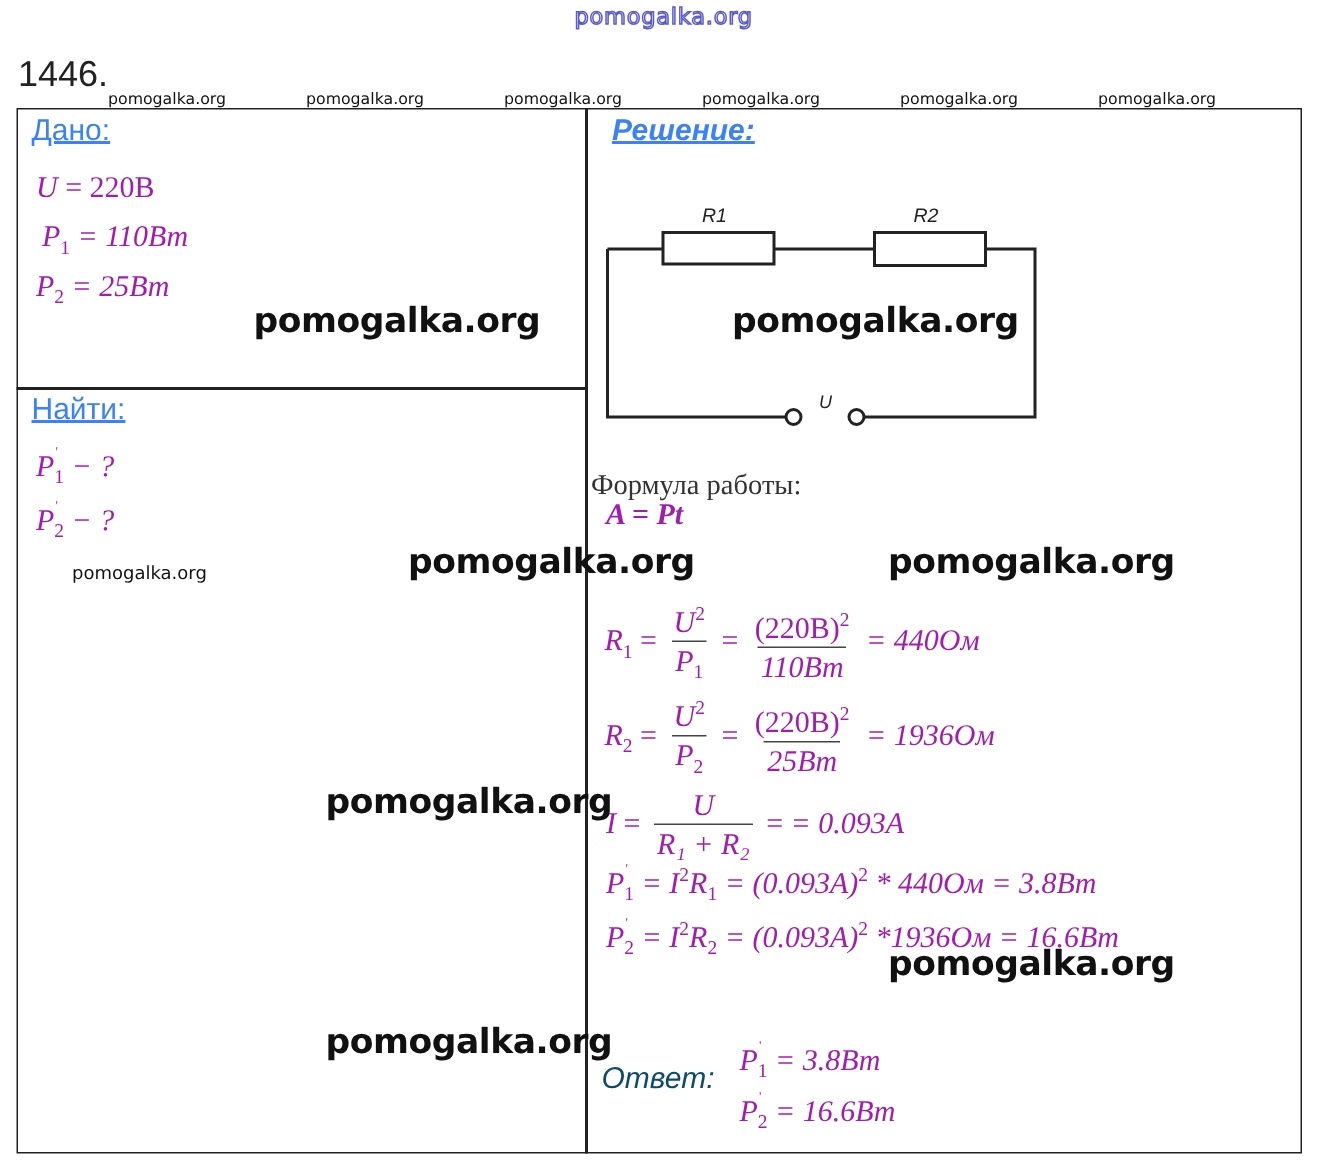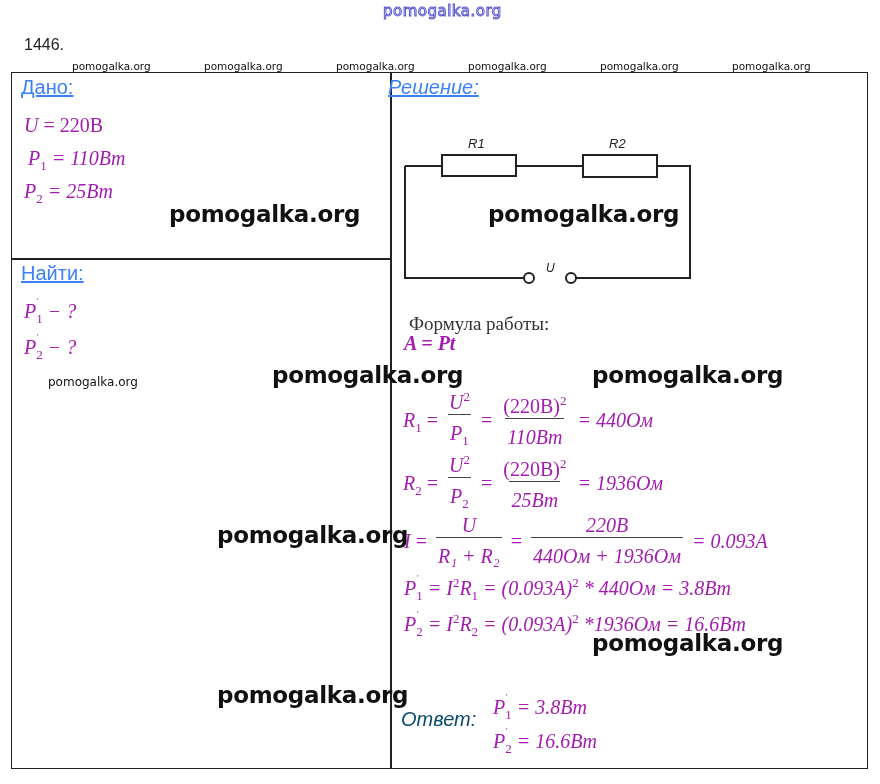"1446." .prob-num { font-size: 16px -> 24px; left: 24px -> 12px }
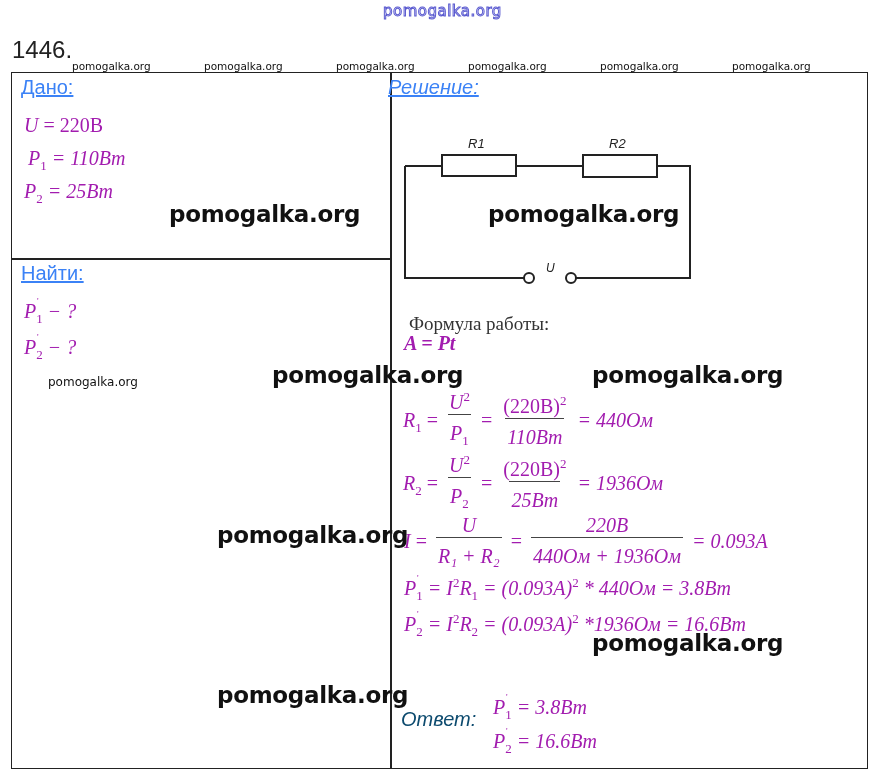"Решение:" div.abs { font-weight: none -> bold; left: 388px -> 408px }
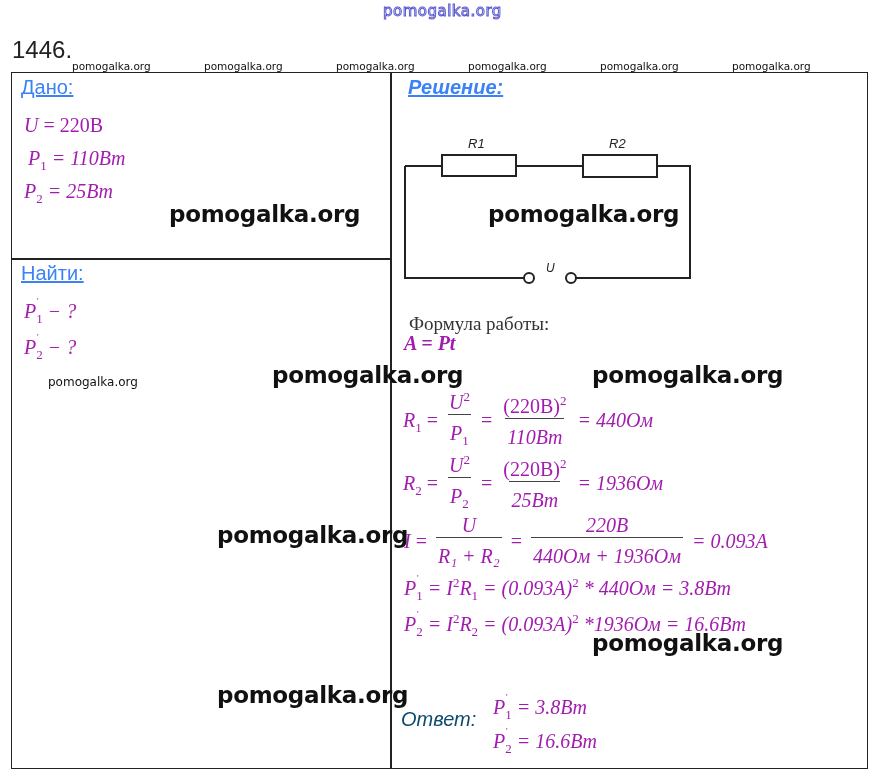"Формула работы:" div.abs { left: 409px -> 394px }
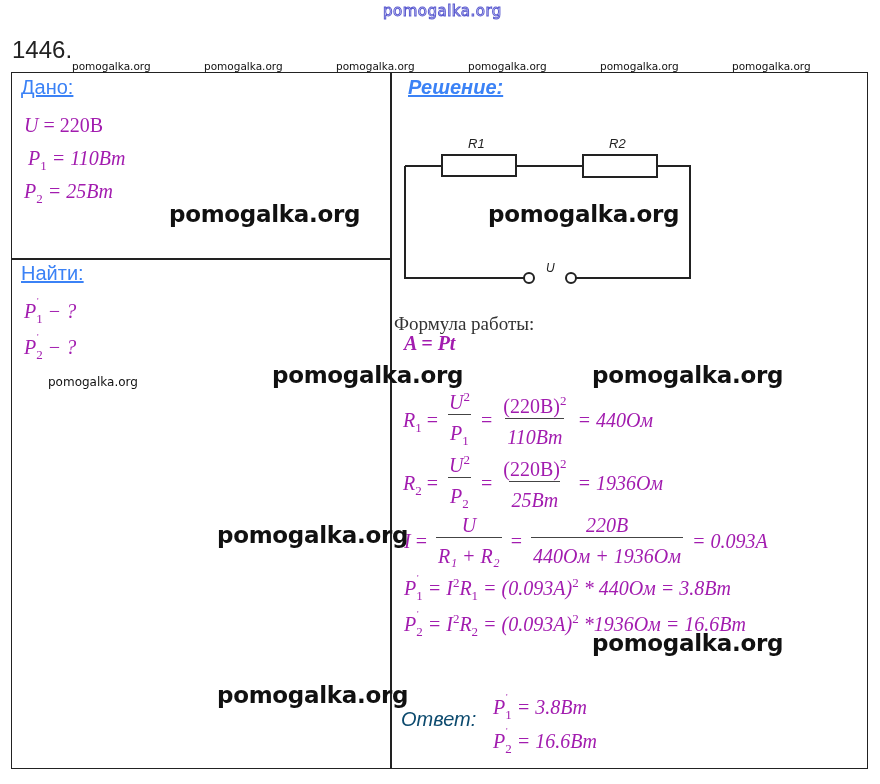"U2" .frac { margin: 5px 4px -> 17px 4px }
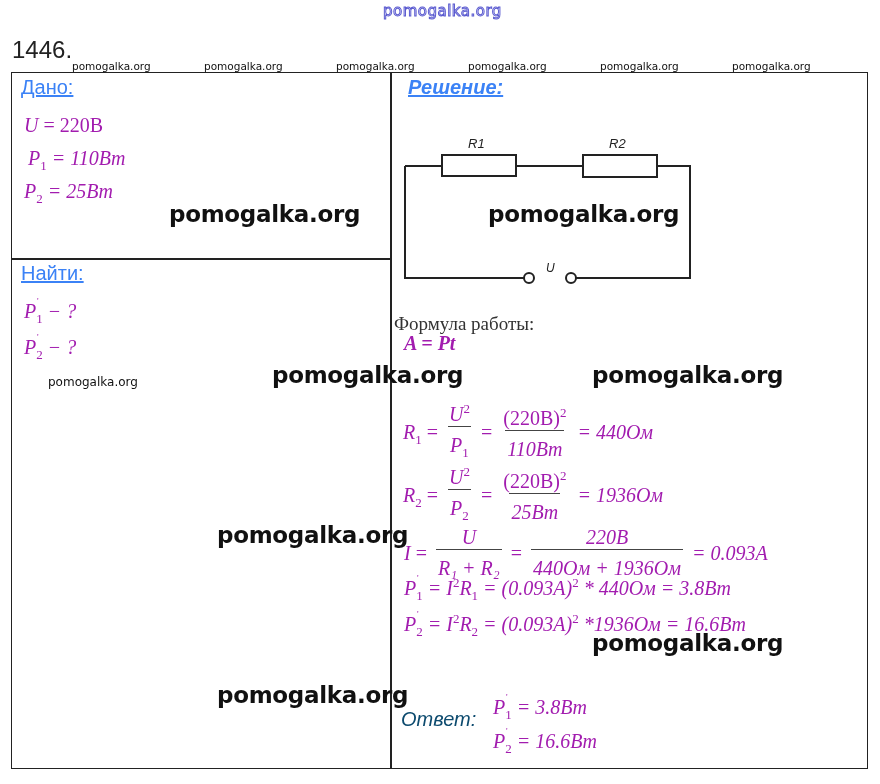"P1" .frac .den { line-height: 36px -> 26px }
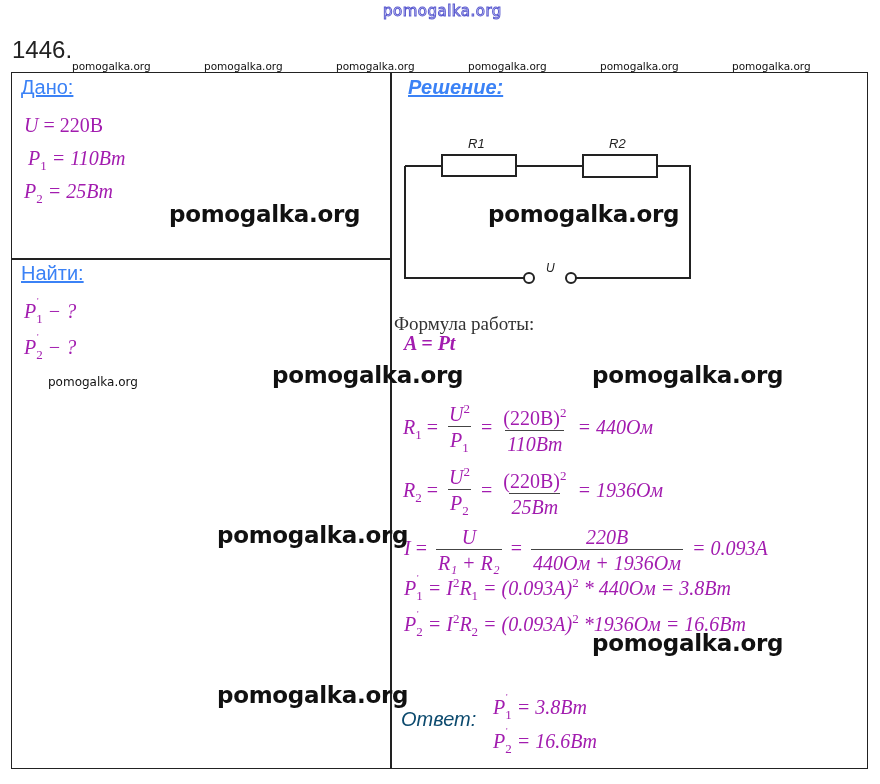"220B" span.frac { html: <span> <span>220B</span> <span>440Ом + 1936Ом</span> </span> -> none }
